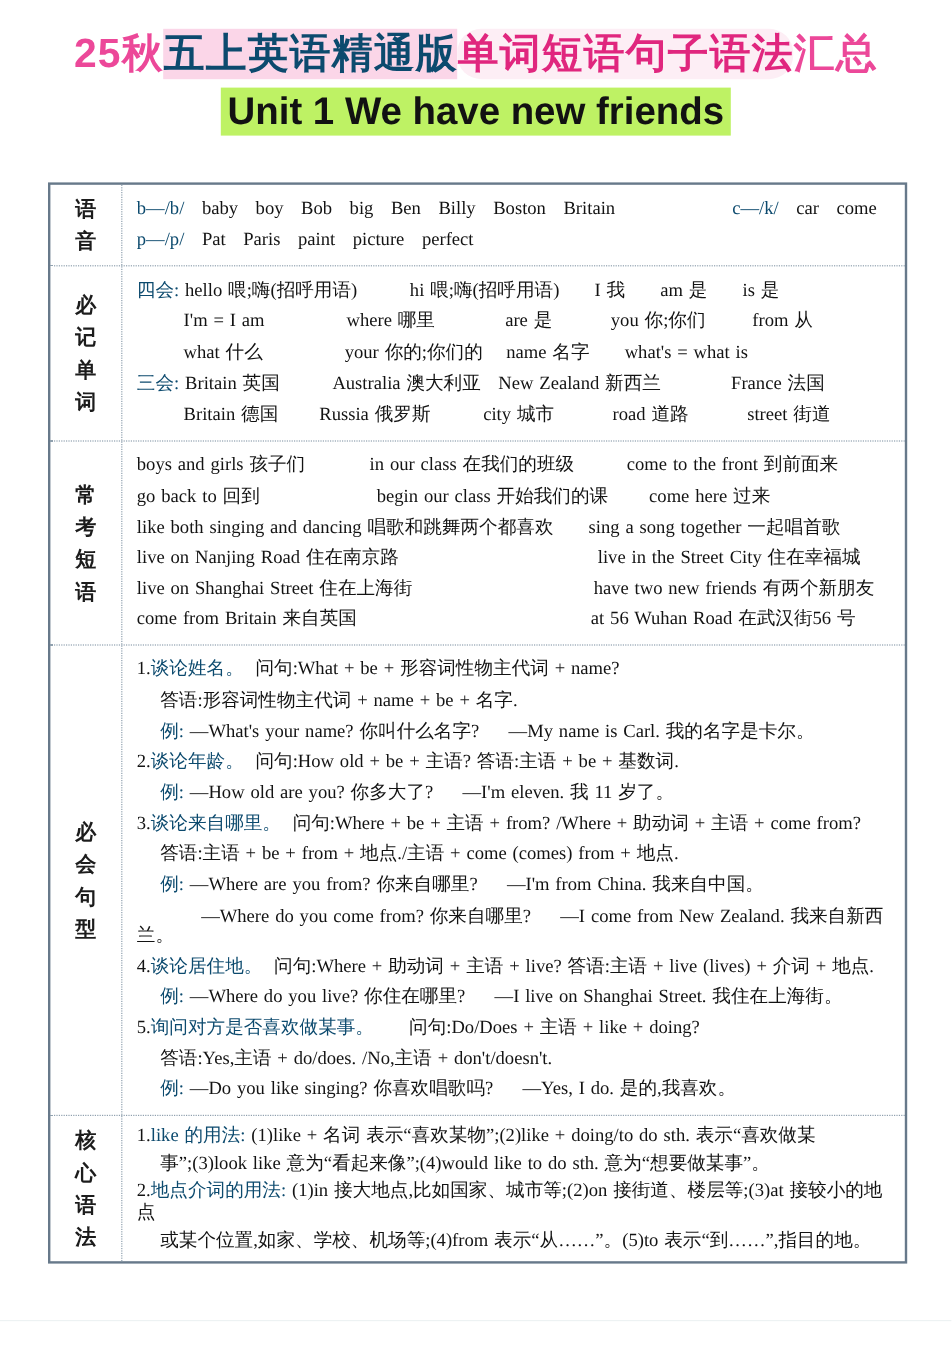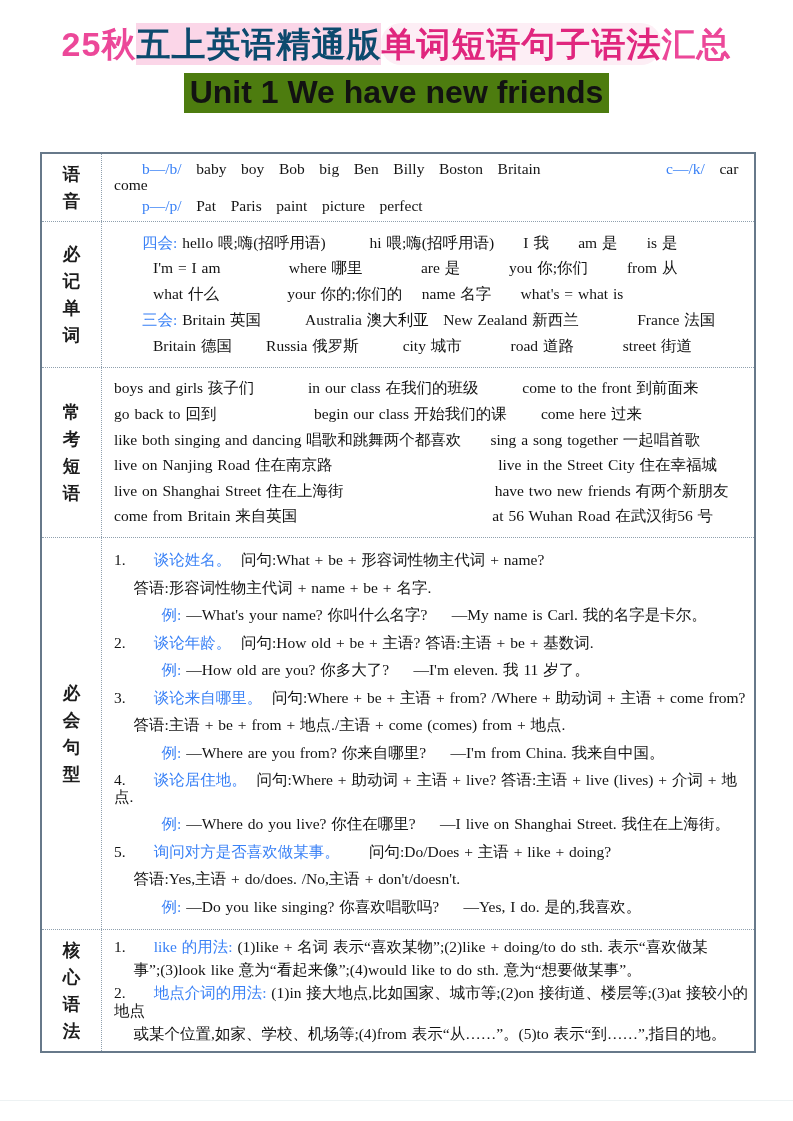"Unit 1 We have new" .title2 span { background: #4d7c0f -> #bef264 }
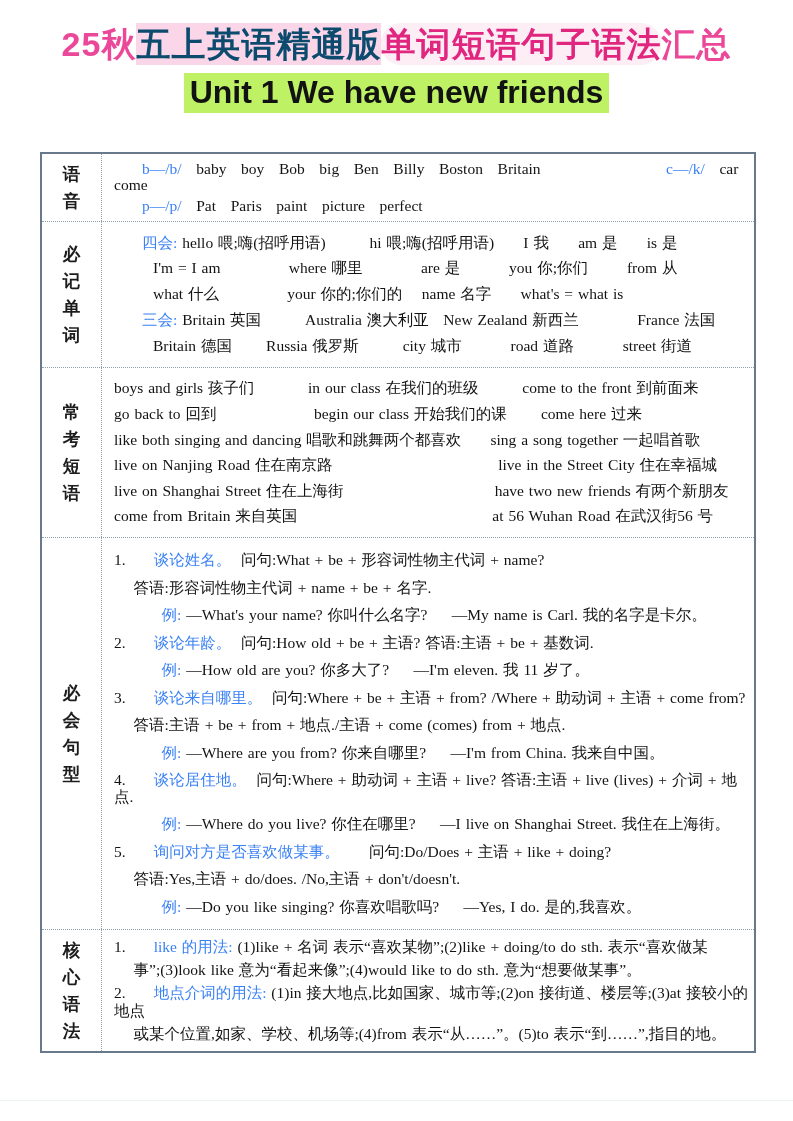"b—/b/" .c-b { color: #3b82f6 -> #0c4a6e; margin-left: 28px -> none }
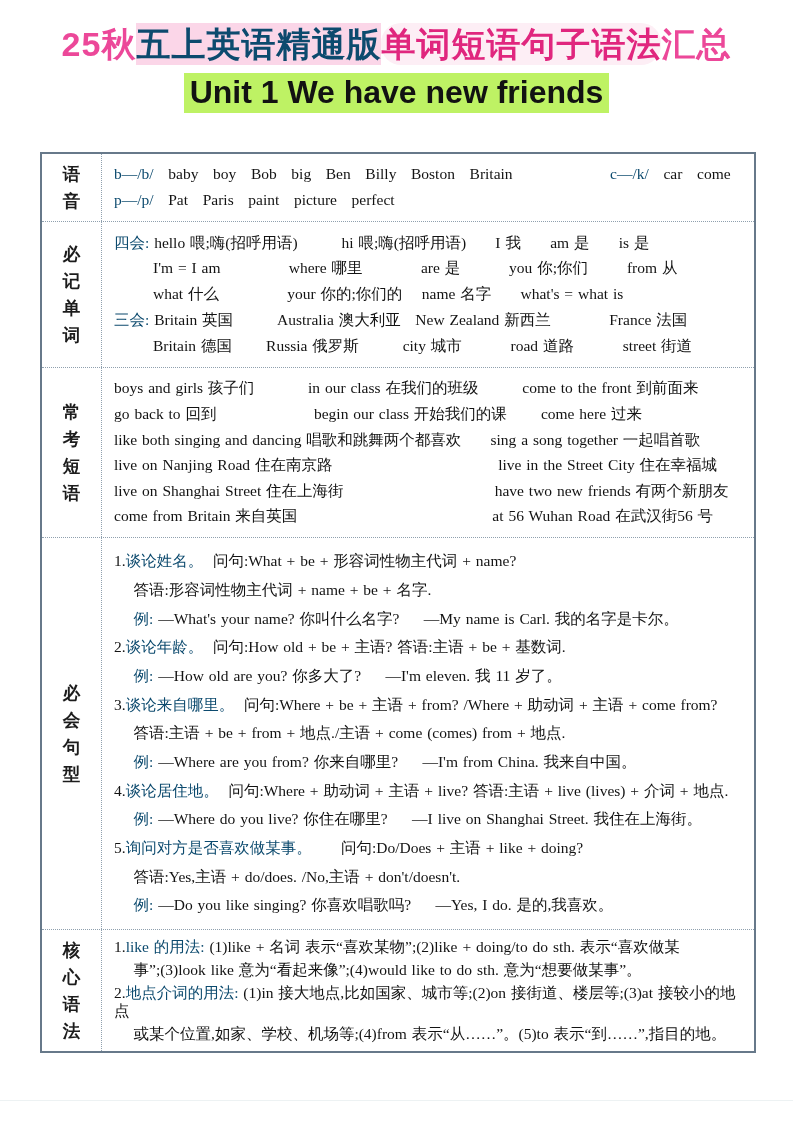"—Where do you come from?" div.line { html: none -> <div><span> —Where do you come from? 你来自哪里? —I come from New Zealand. 我来自新西兰。</span></div> }
